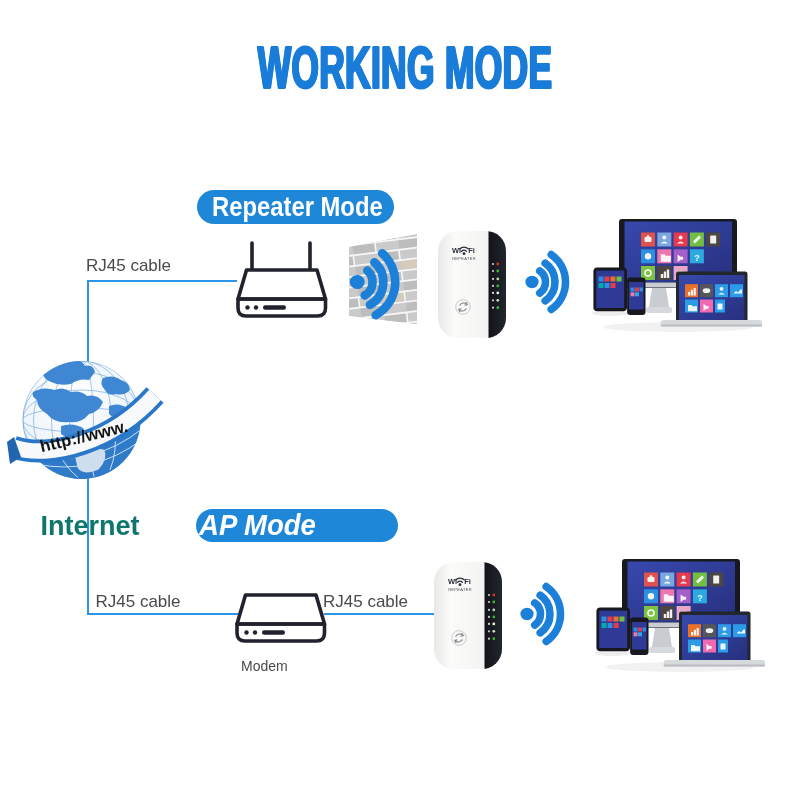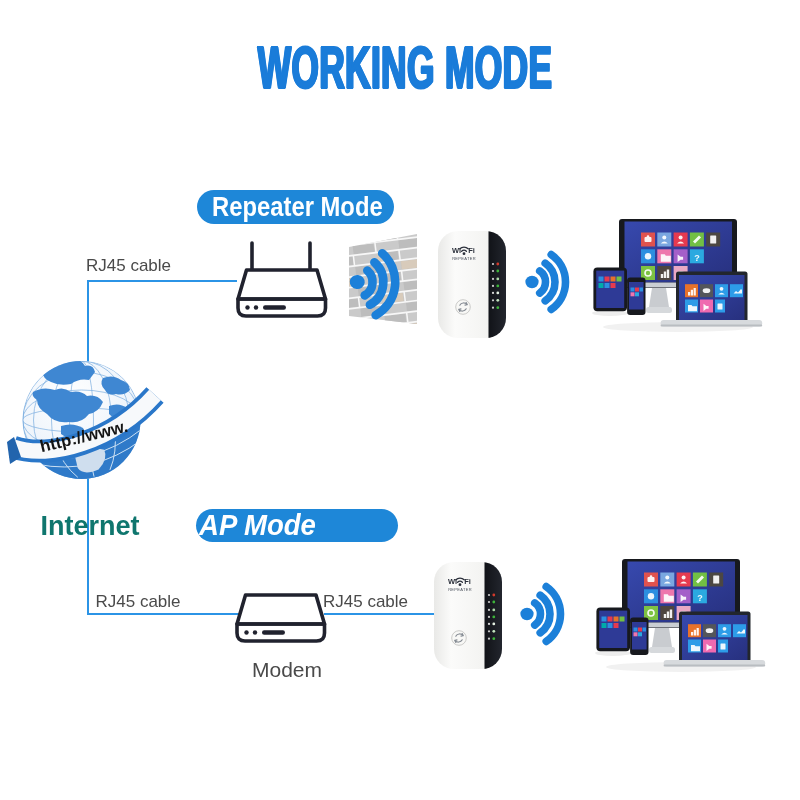"Modem" div.lbl { font-size: 21px -> 14px; text-align: center -> left }
